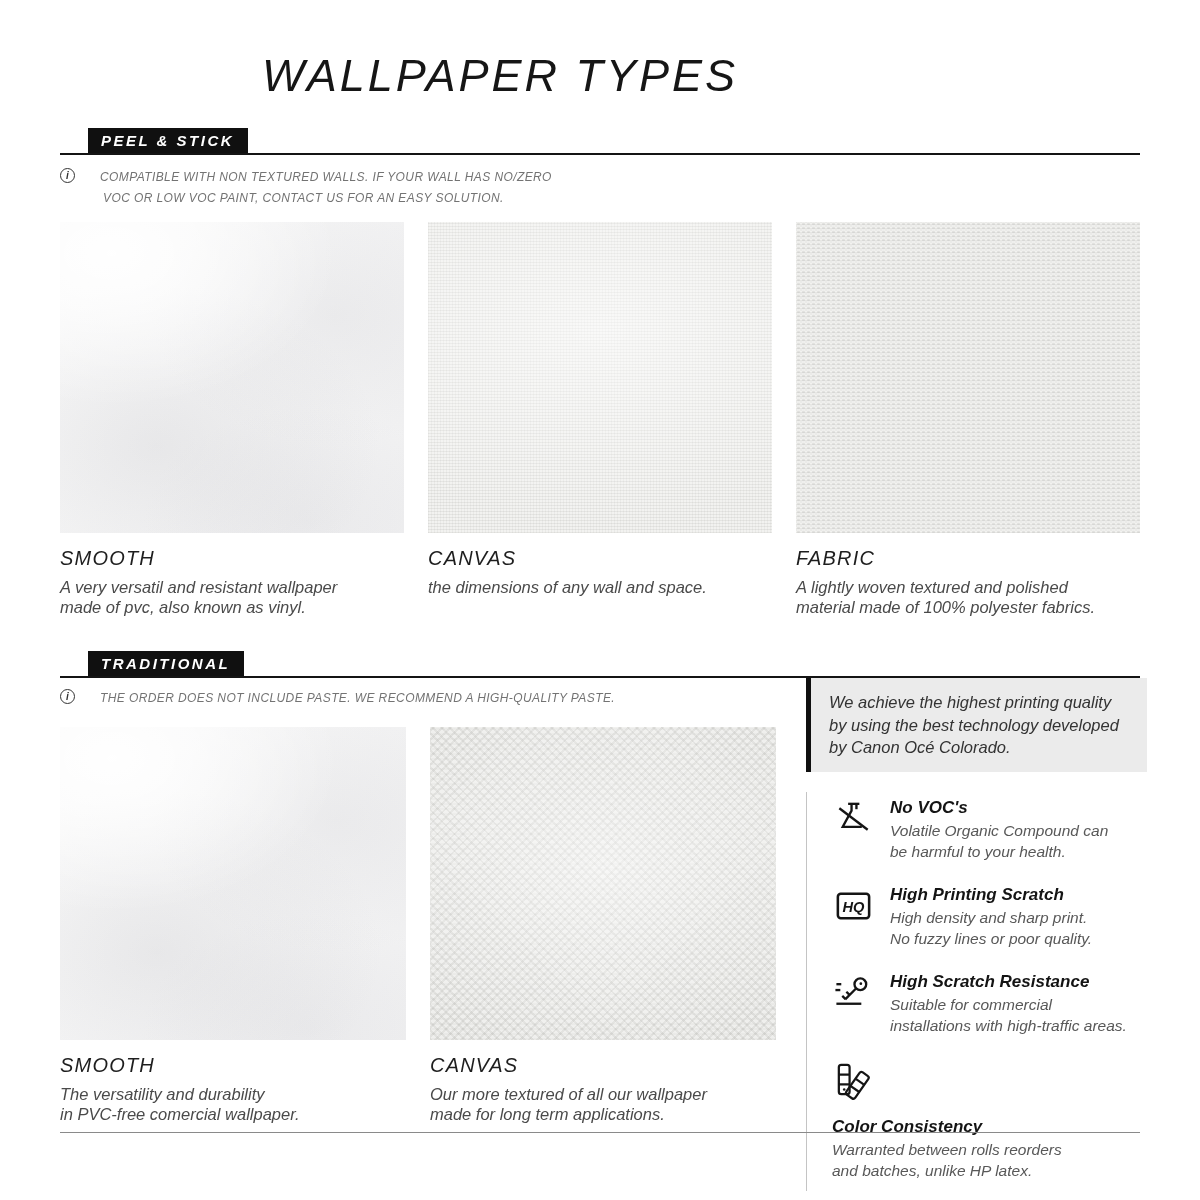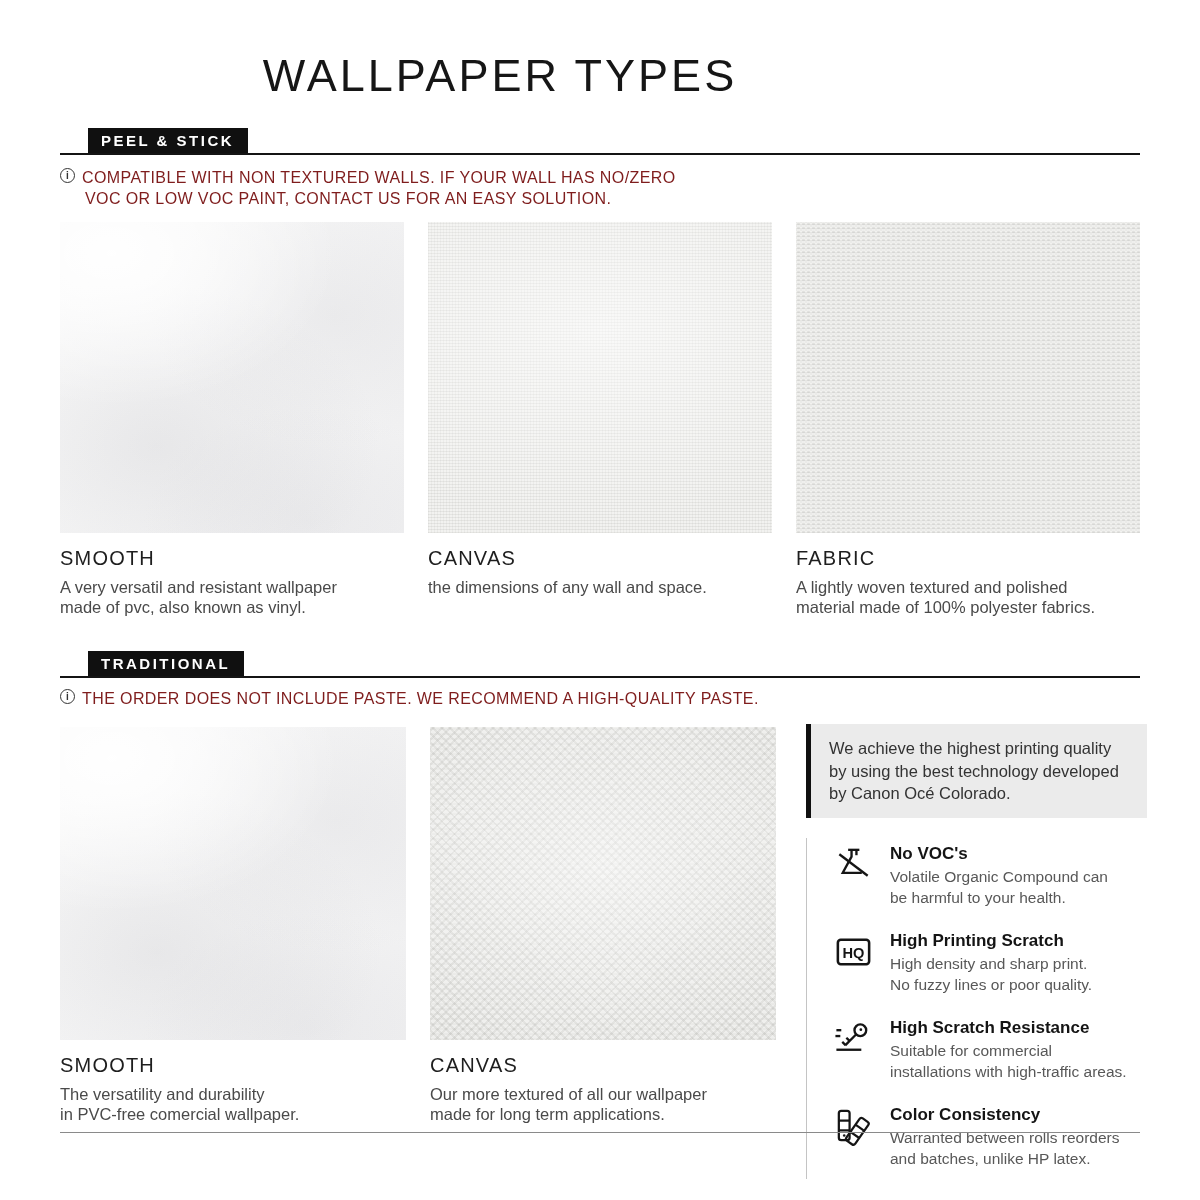"WALLPAPER TYPES" .page { font-style: none -> italic }
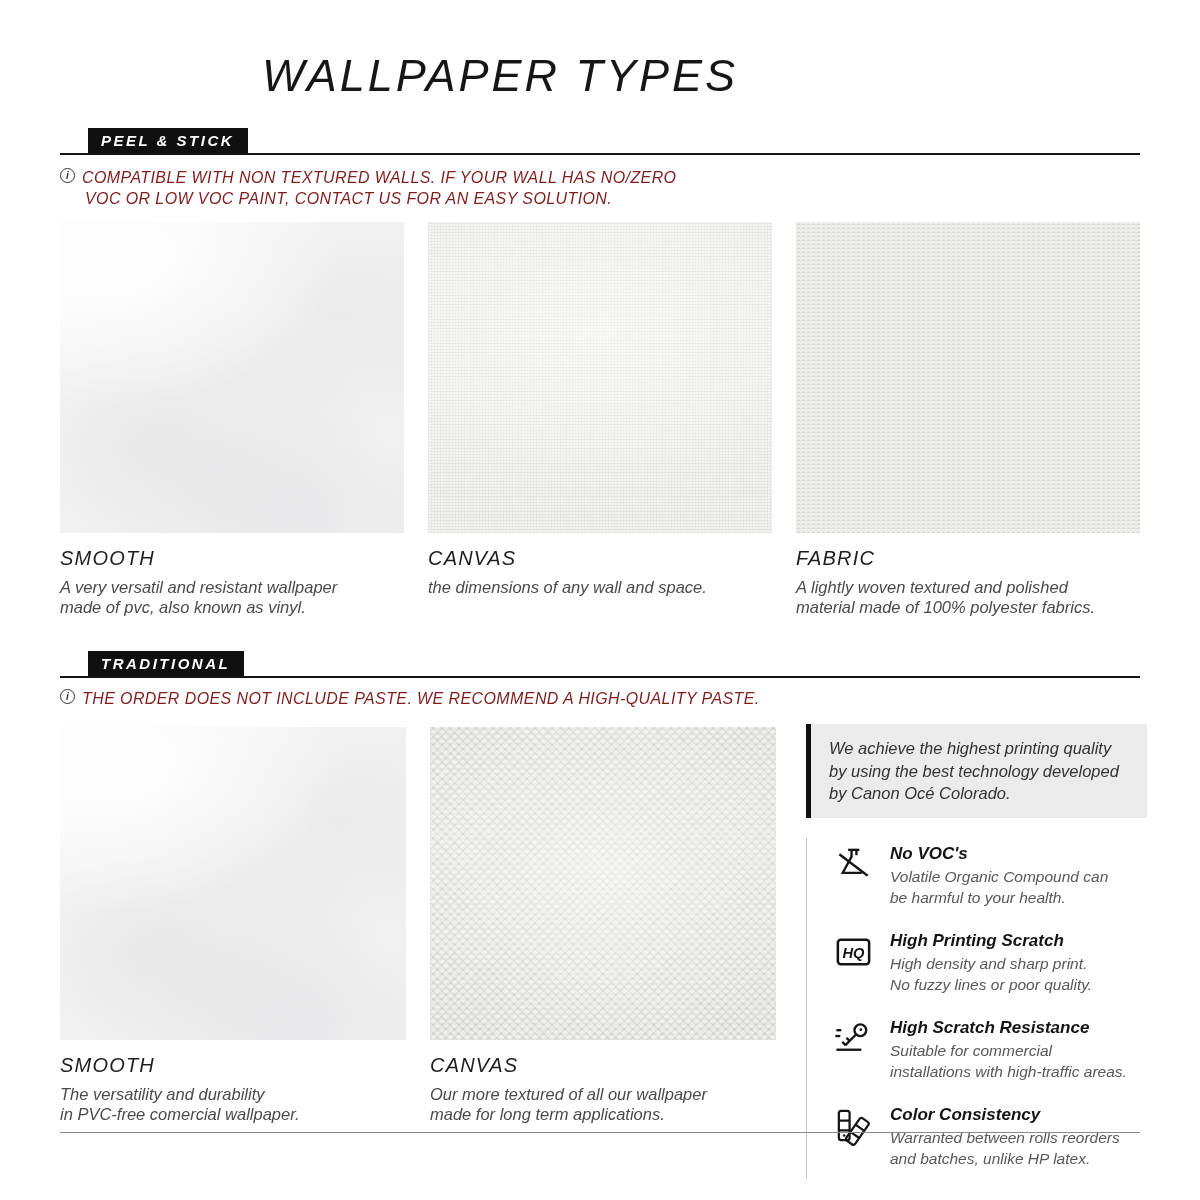"COMPATIBLE WITH NON TEXTURED WALLS." .note-text { color: #7f1d1d -> #737373; font-size: 16px -> 12px; margin-left: none -> 18px }
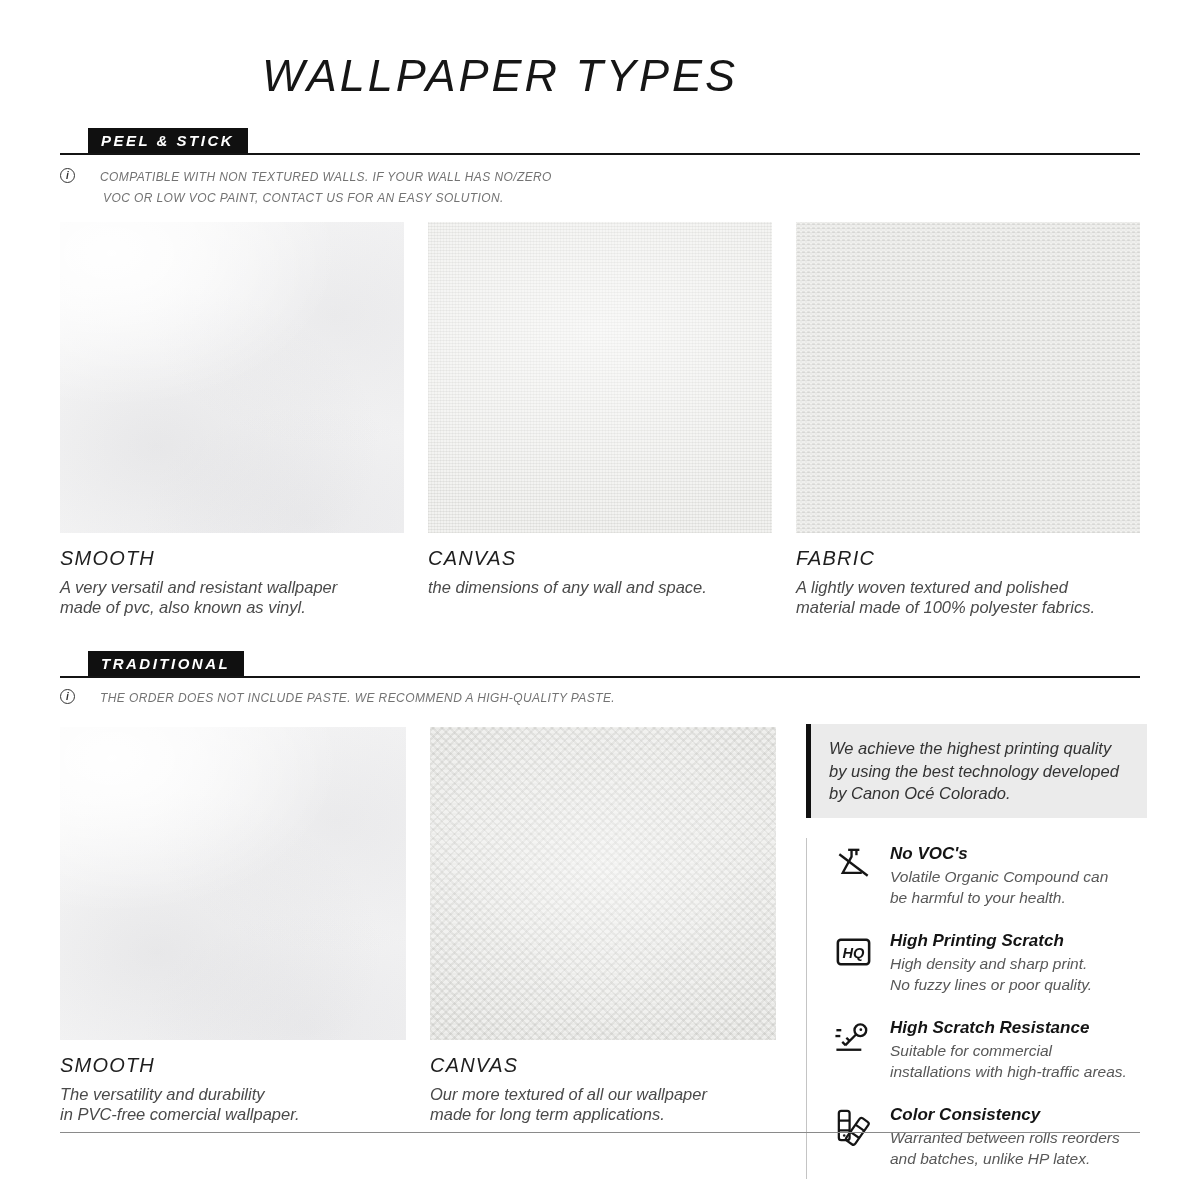"We achieve the highest printing" .quote { margin-top: 46px -> none }
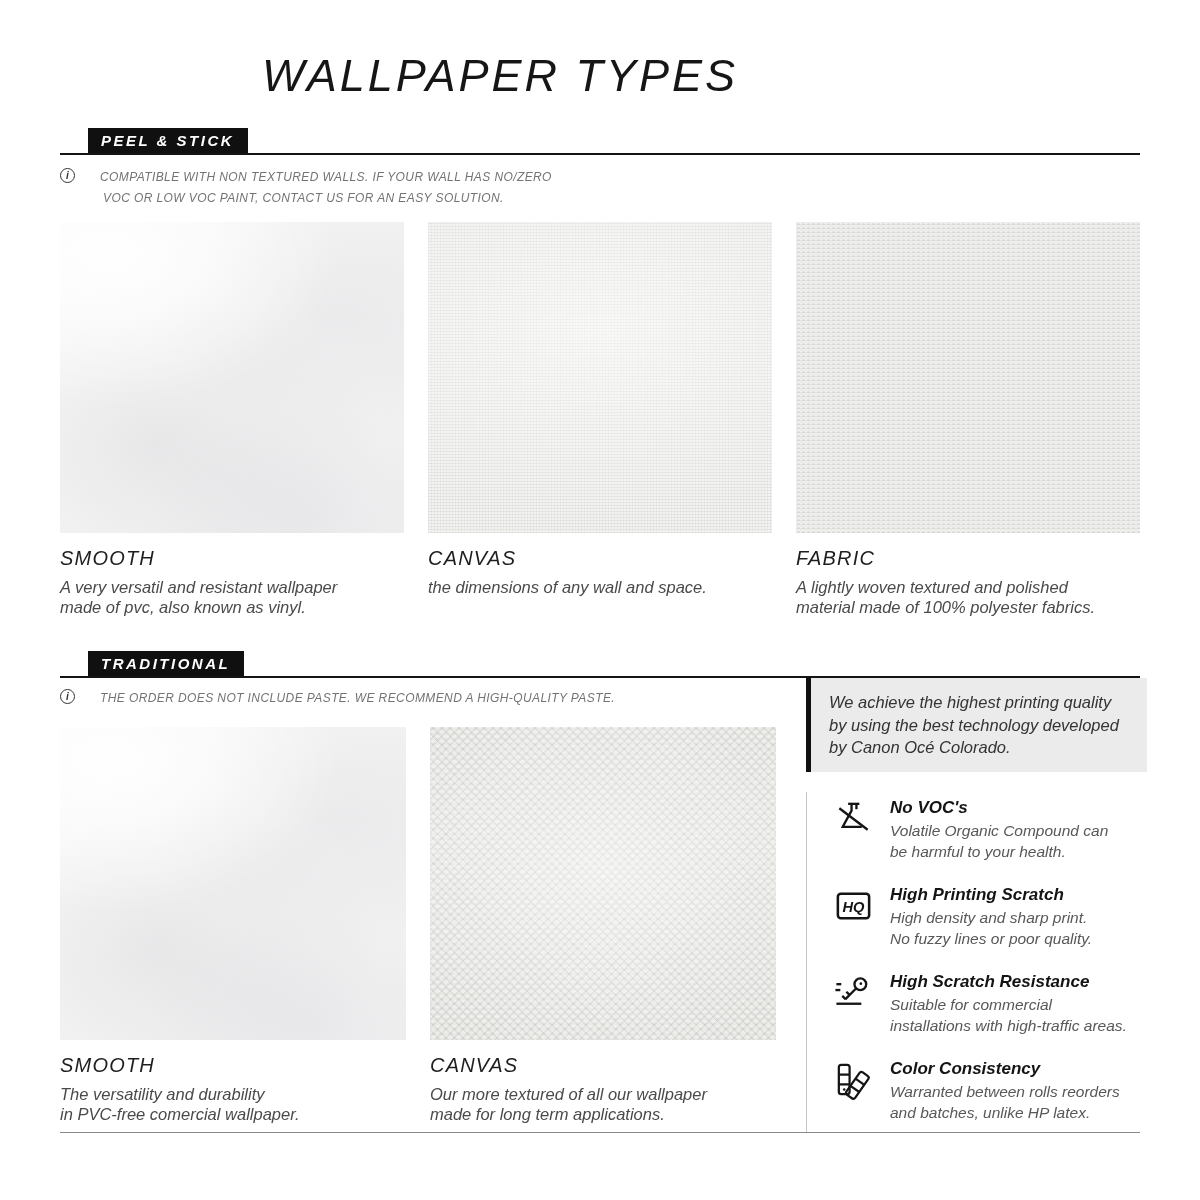"Color Consistency" .feature:last-child { flex-direction: none -> column }
